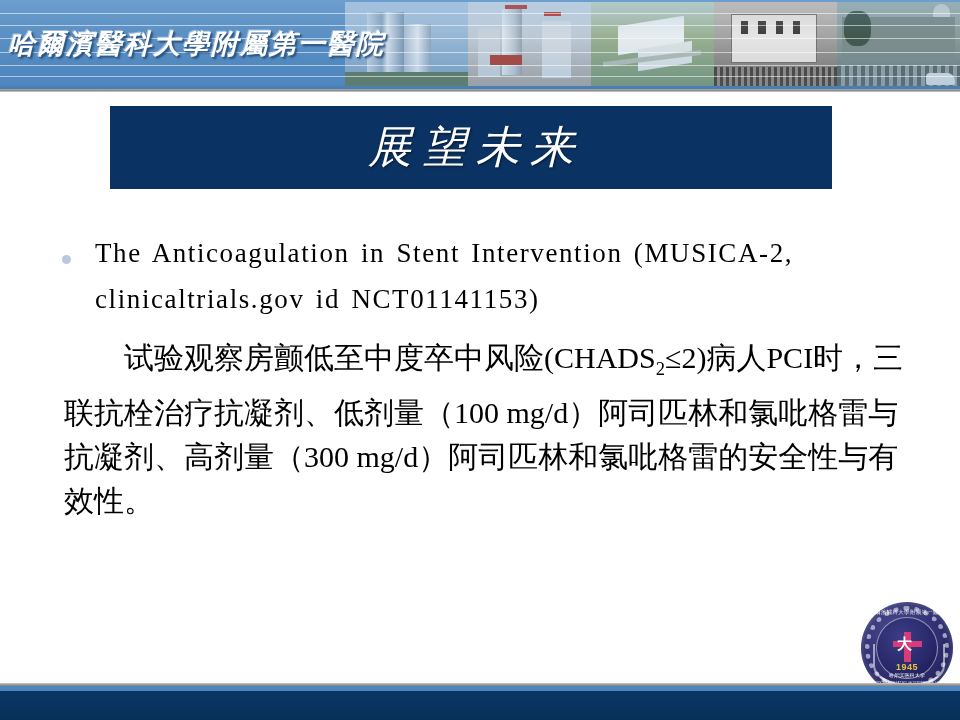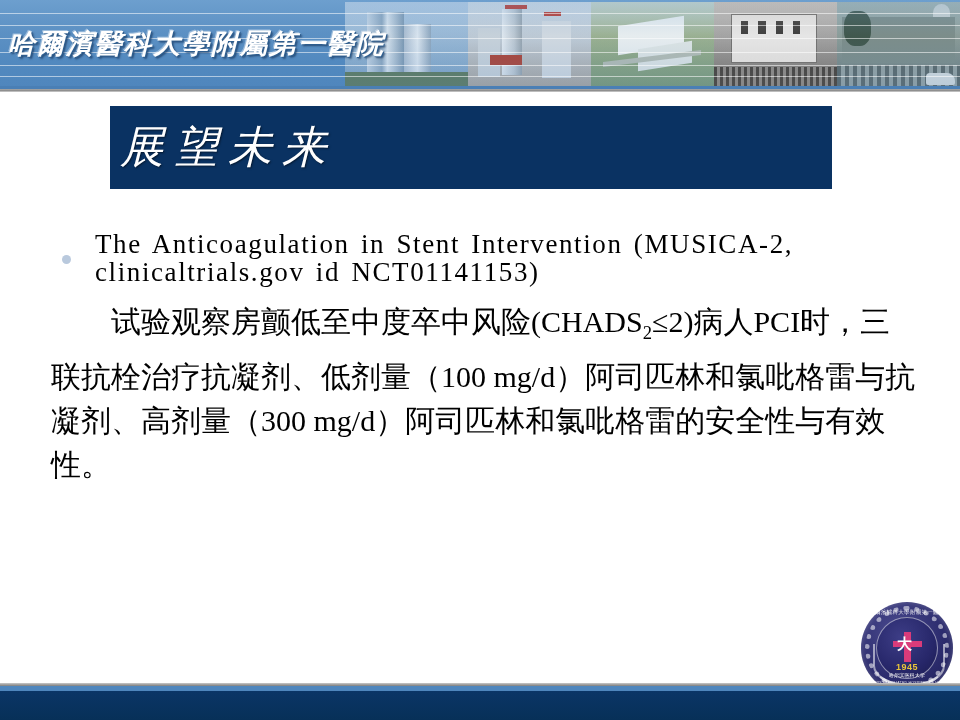"展望未来" .title-box { justify-content: flex-start -> center }
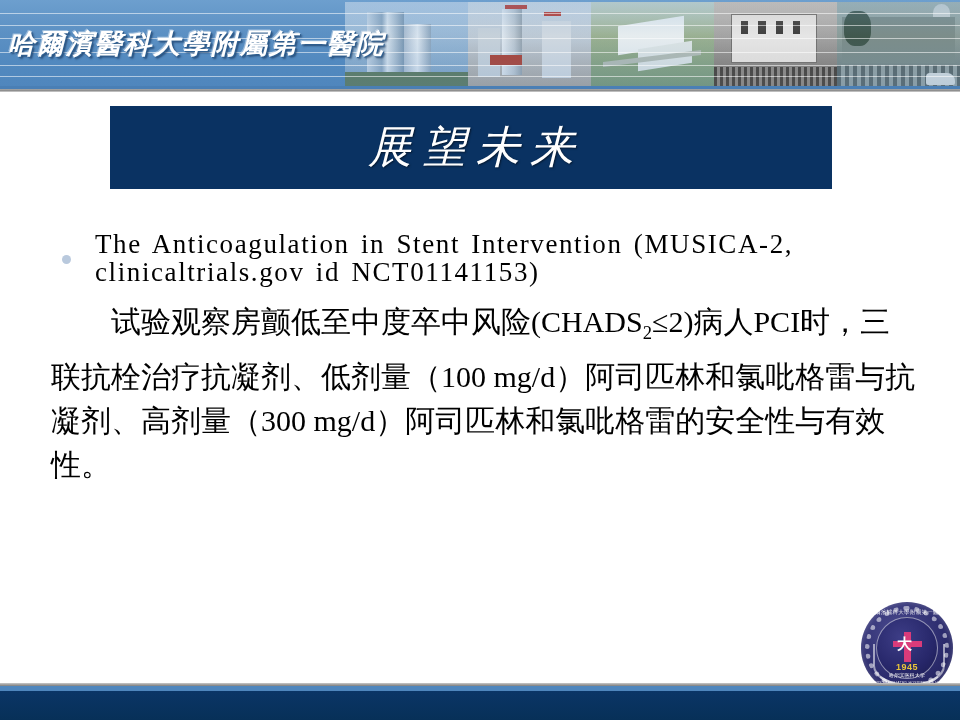"The Anticoagulation in Stent" .bullet-text { line-height: 28px -> 46px }
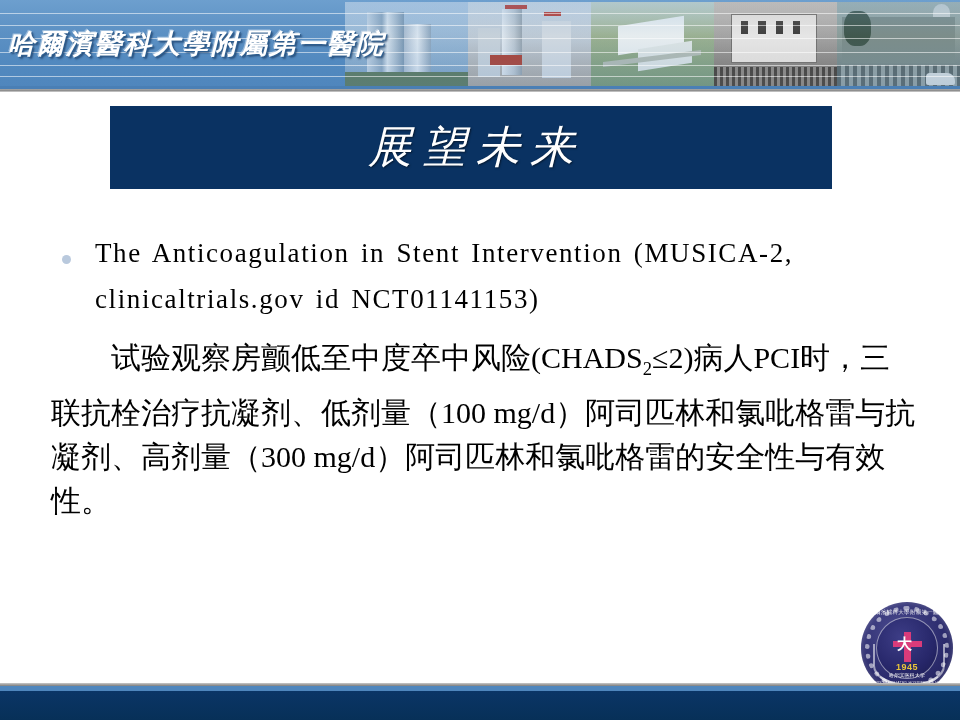"试验观察房颤低至中度卒中风险(CHADS2≤2)病人PCI时，三联抗栓治疗抗凝剂" .para { padding-left: 51px -> 64px }
